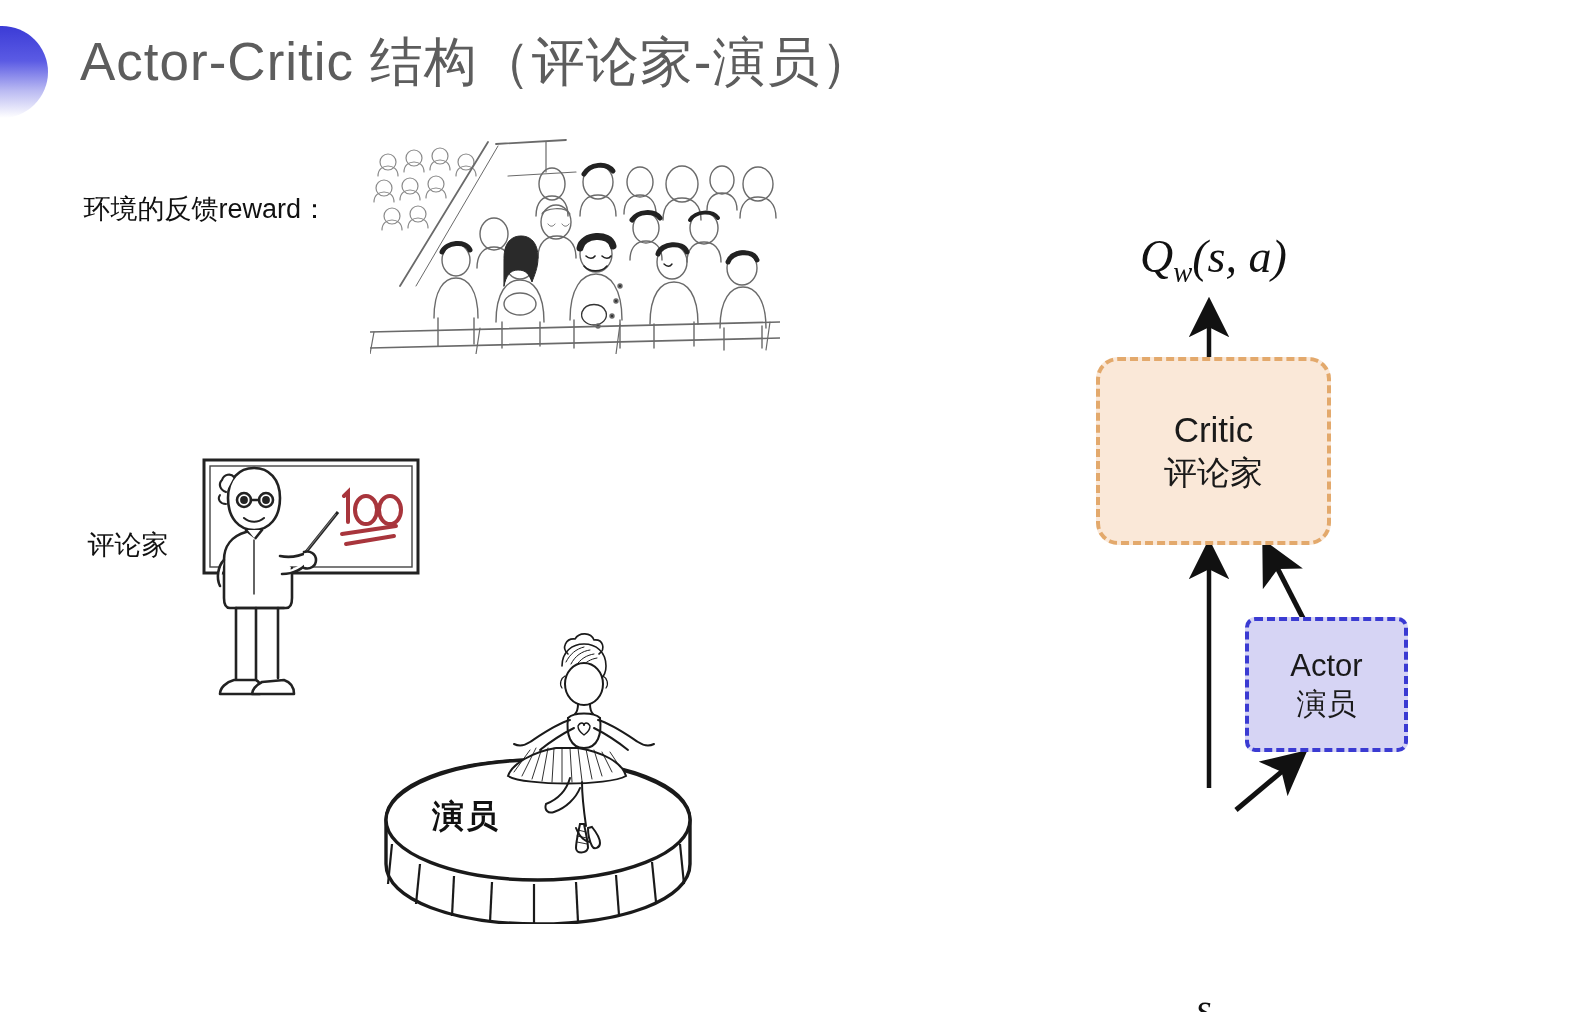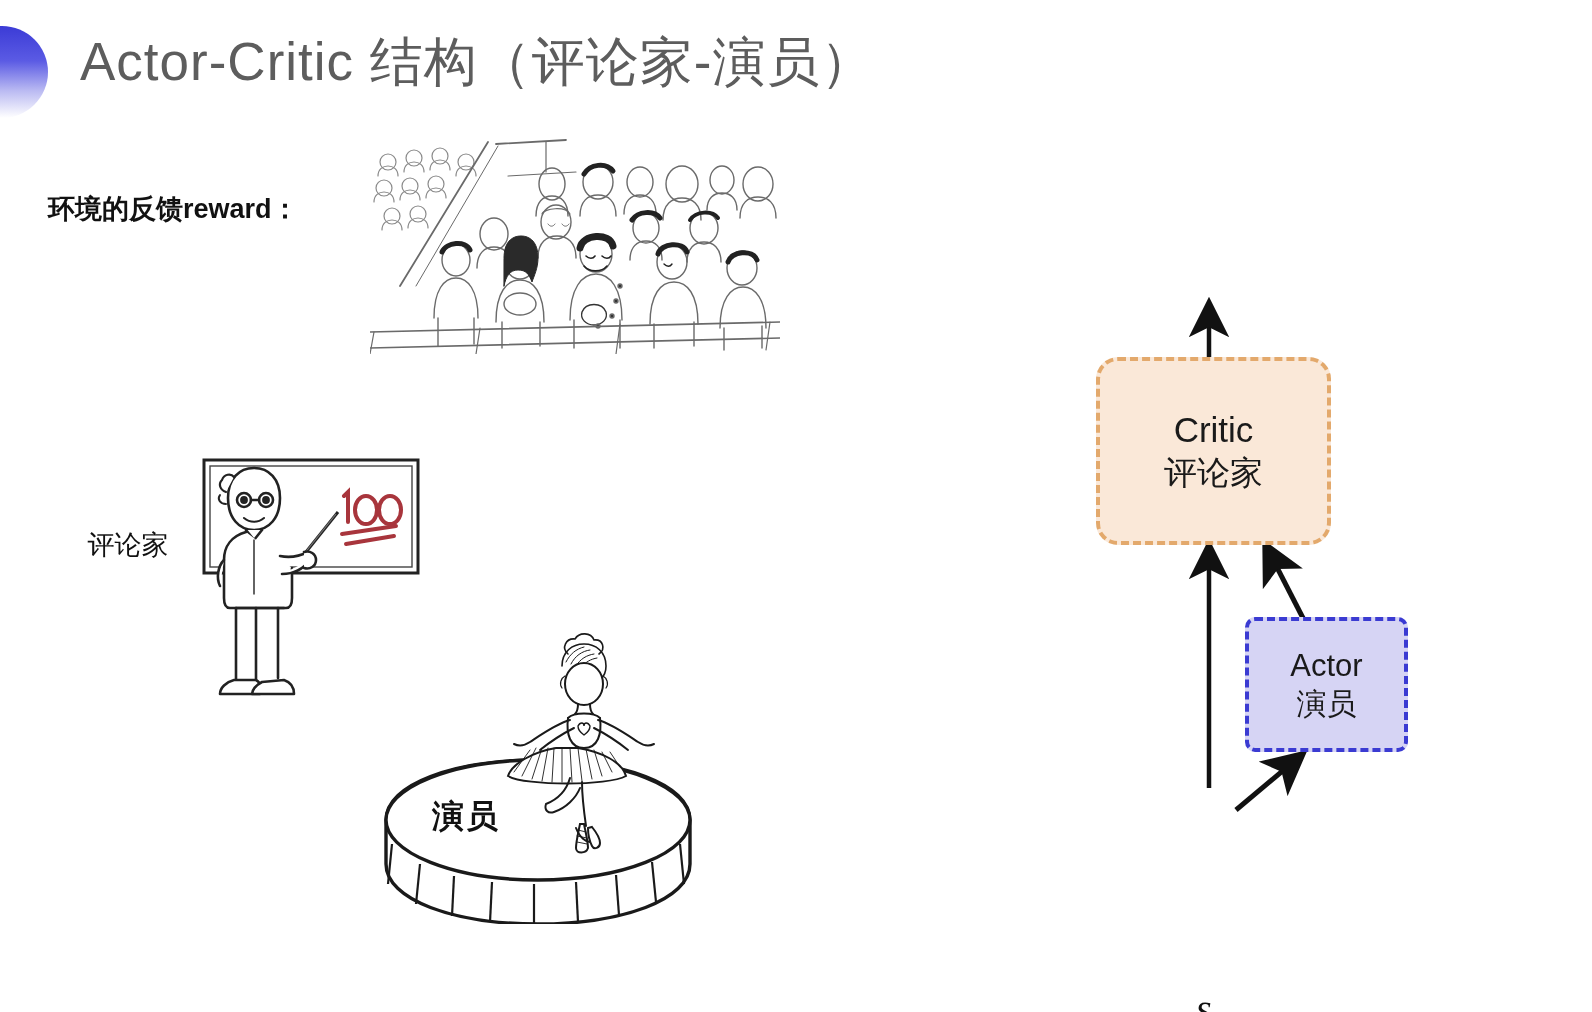"环境的反馈reward：" .label-reward { font-weight: 700 -> 400; text-align: left -> right }
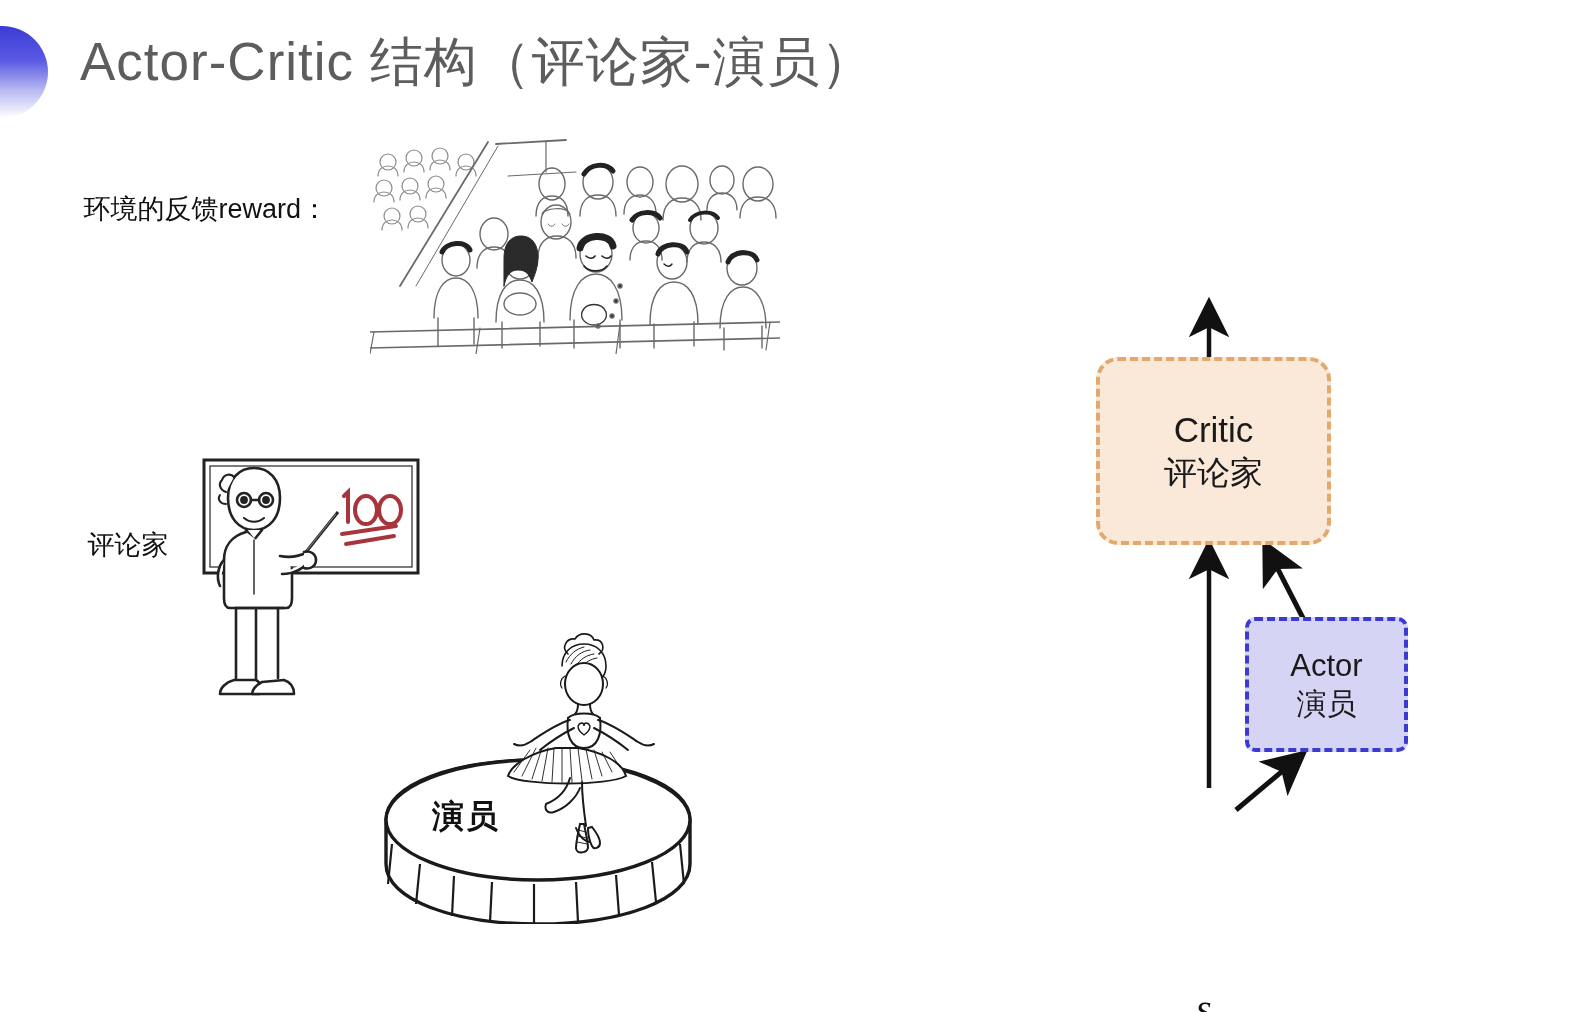"Qw(s, a)" div.formula { html: none -> <div><span>Q</span><sub>w</sub><span>(s, a)</span></div> }
